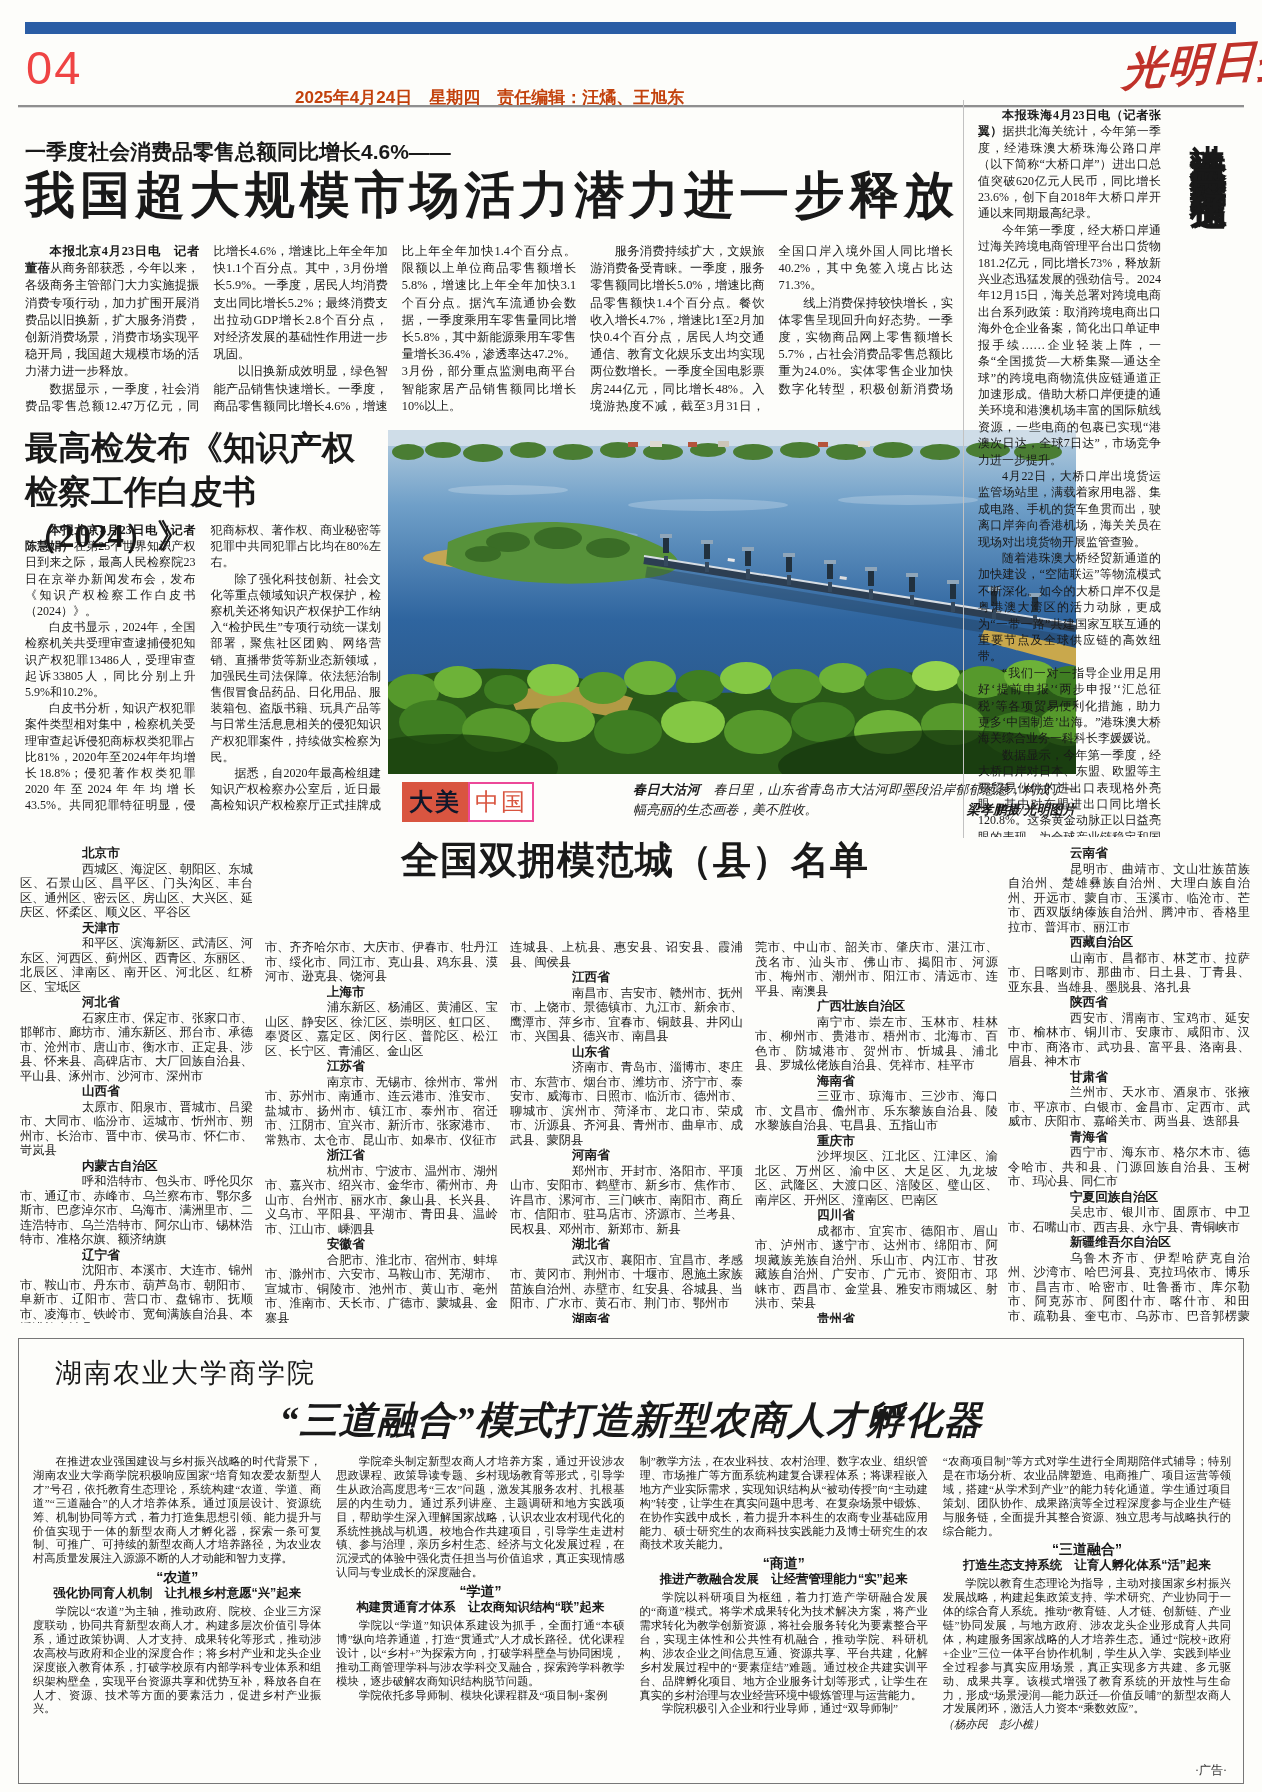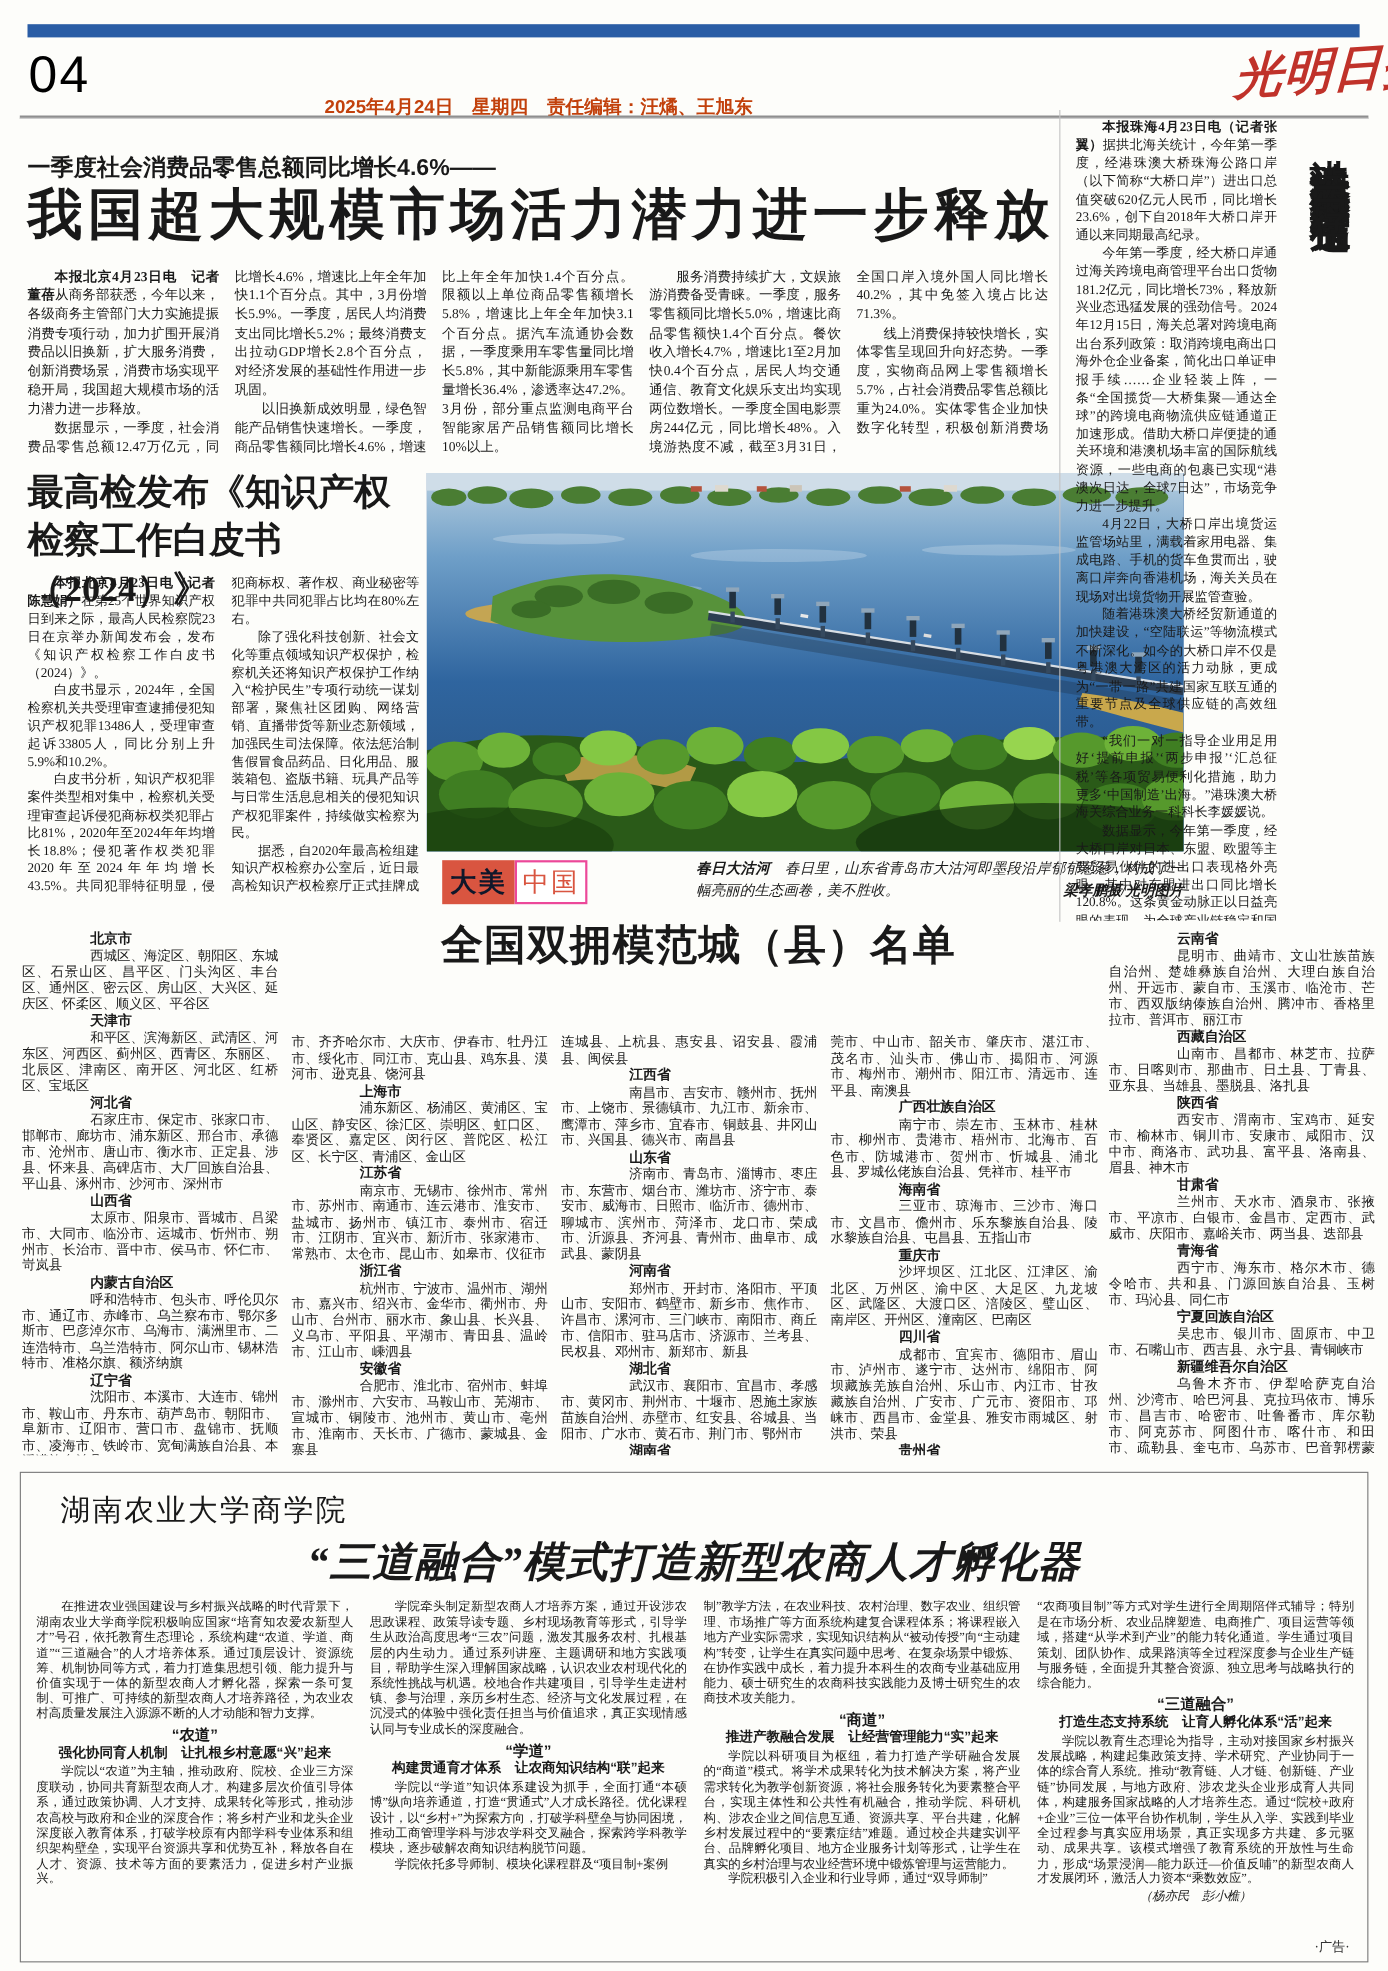"04" .pageno { color: #000000 -> #ef4444 }
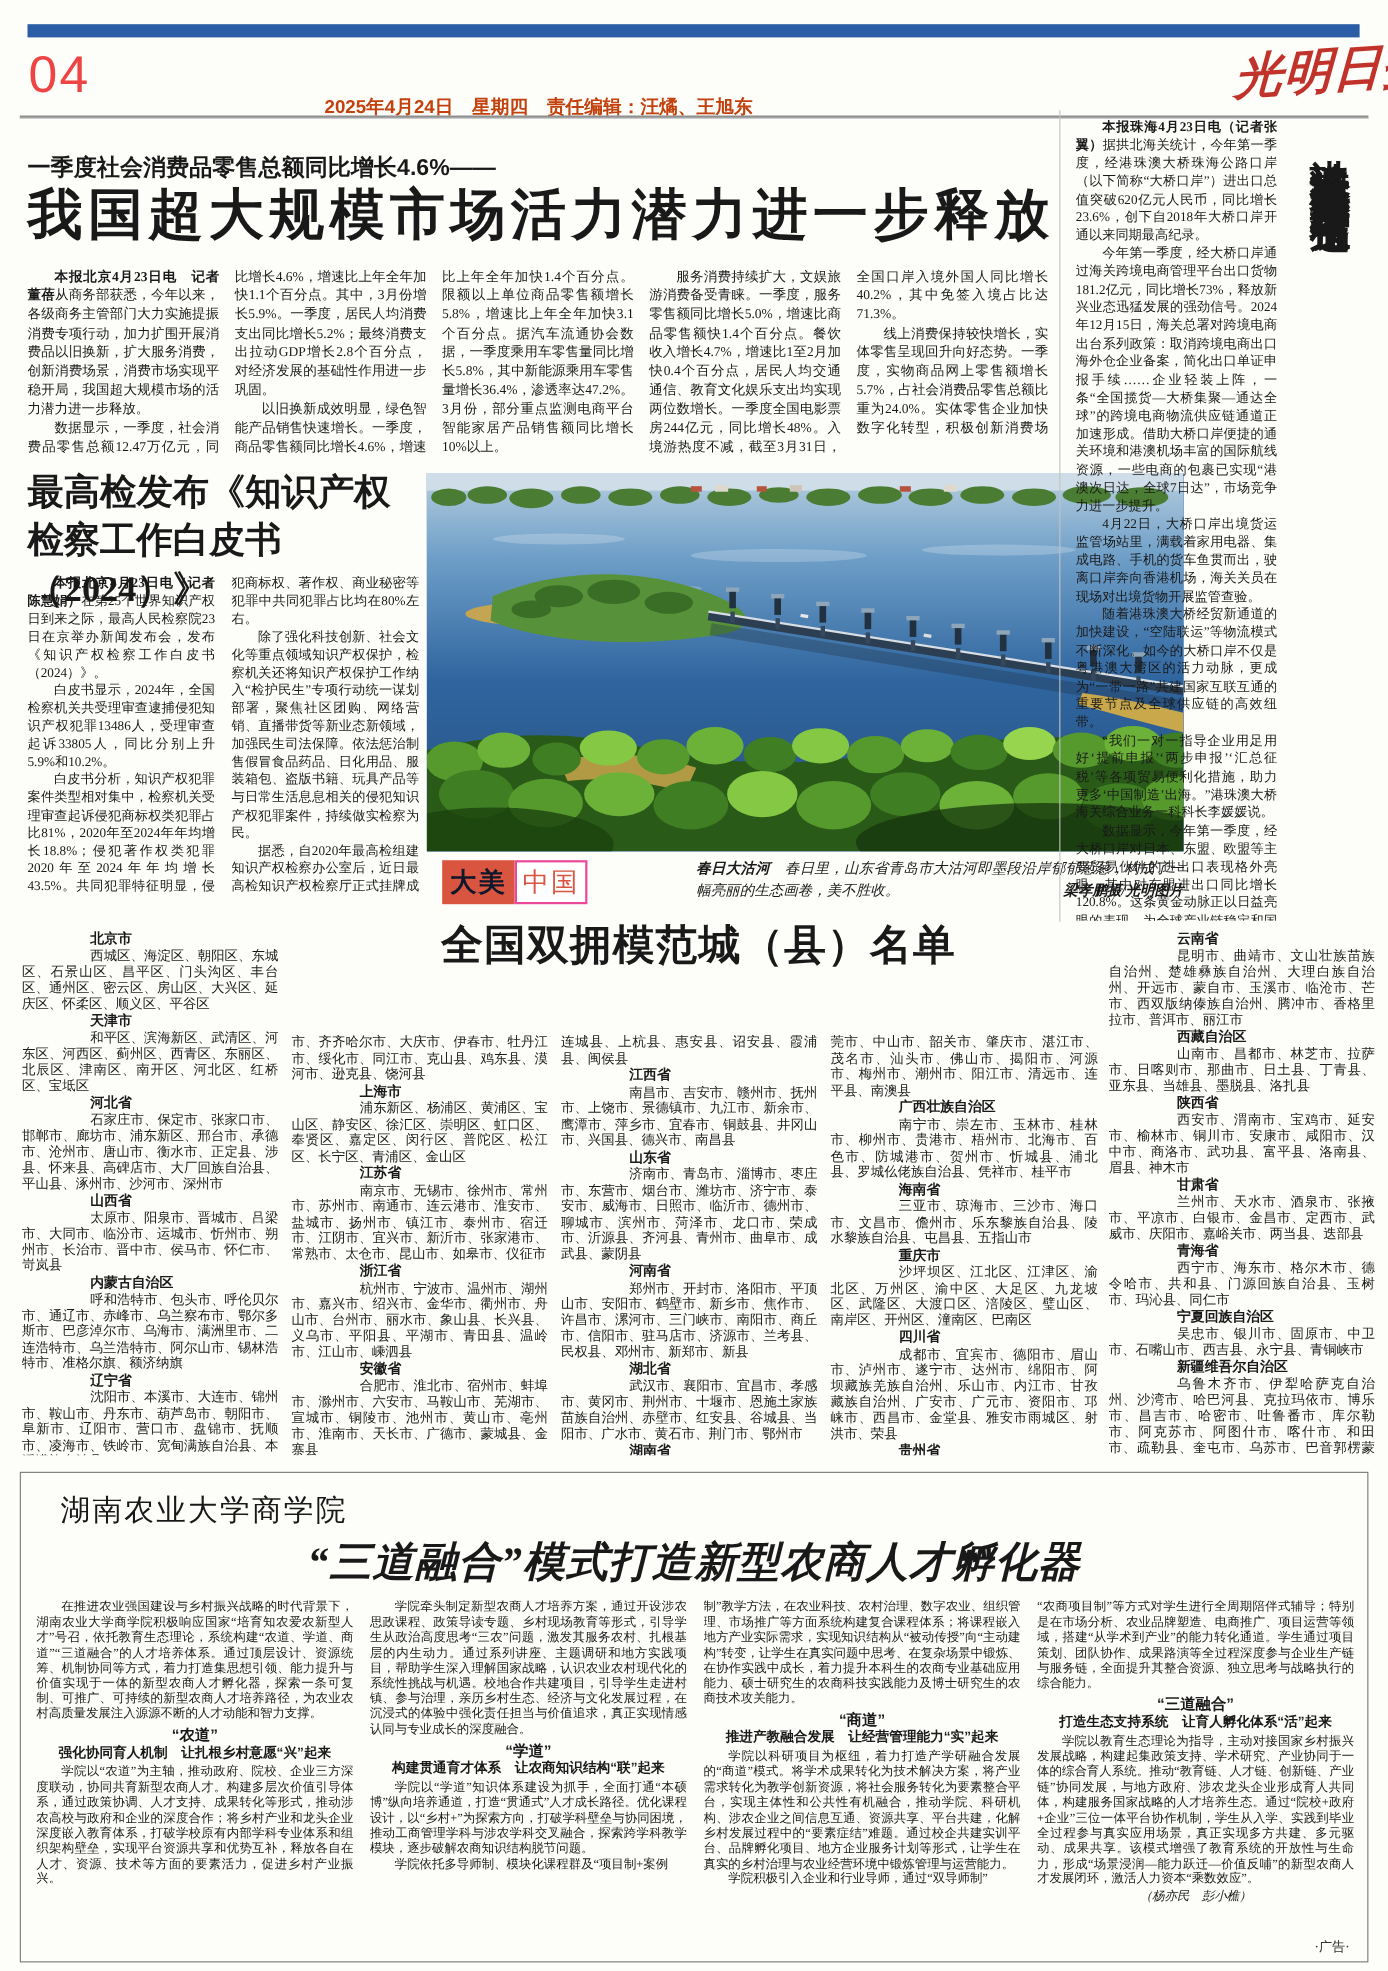"（杨亦民 彭小樵）" .ad .bsign { text-align: center -> left }
